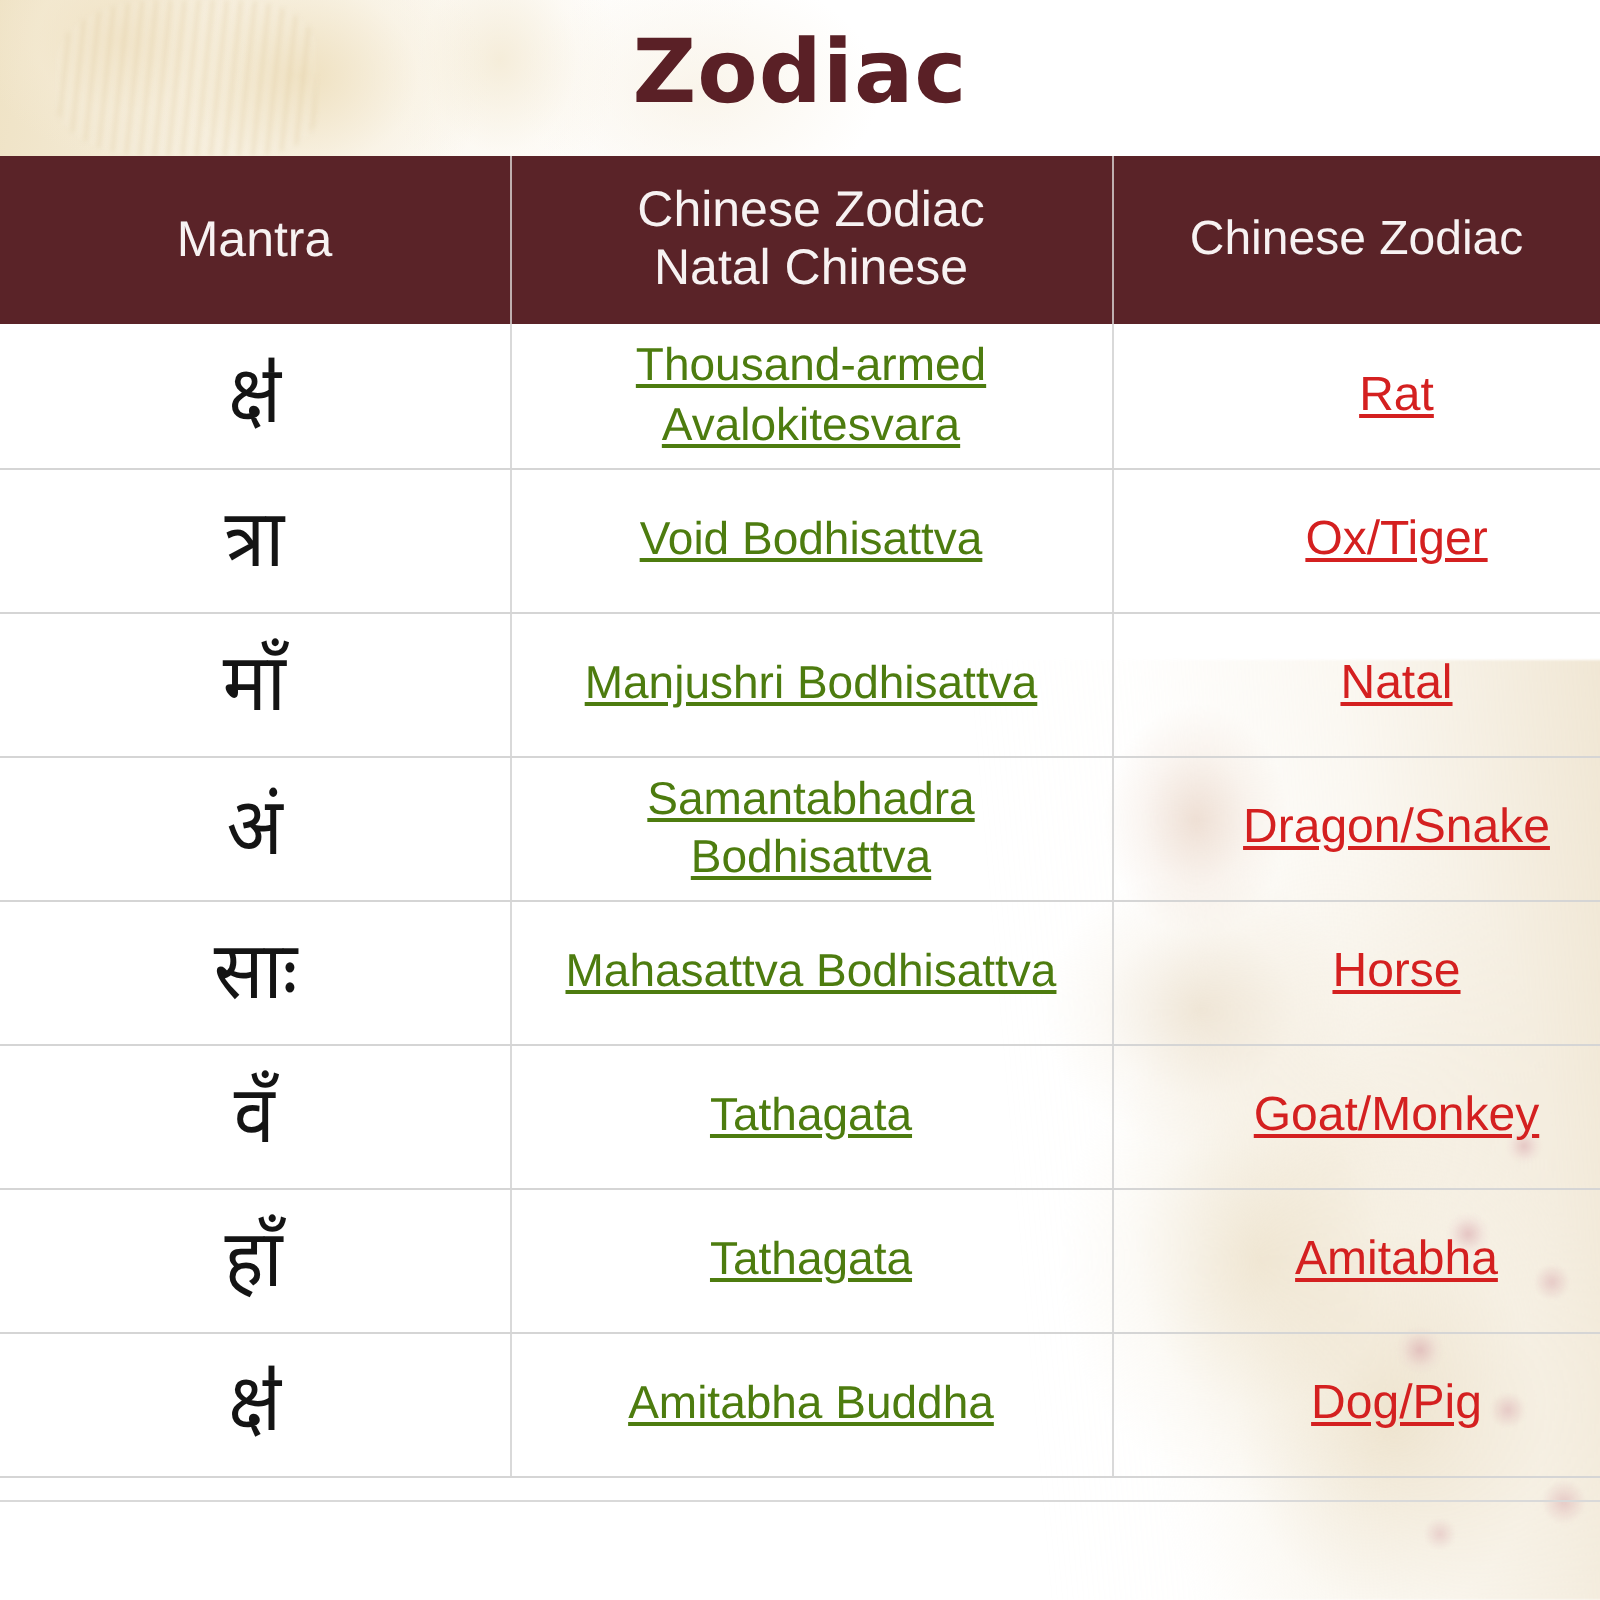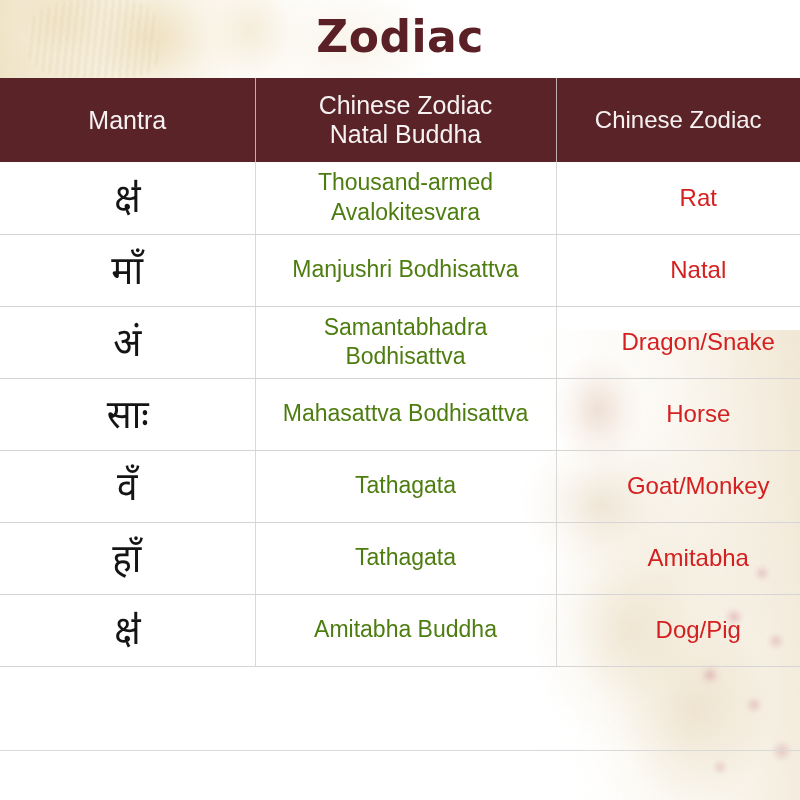"Natal Buddha" span { text: Buddha -> Chinese }
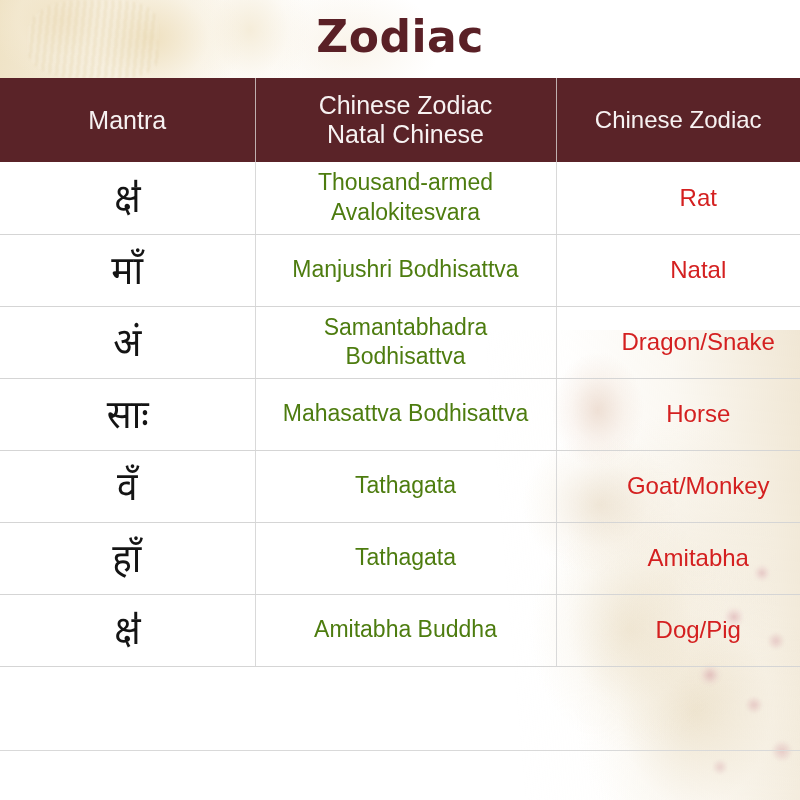"क्षऺ" tbody td { text-decoration: none -> underline }
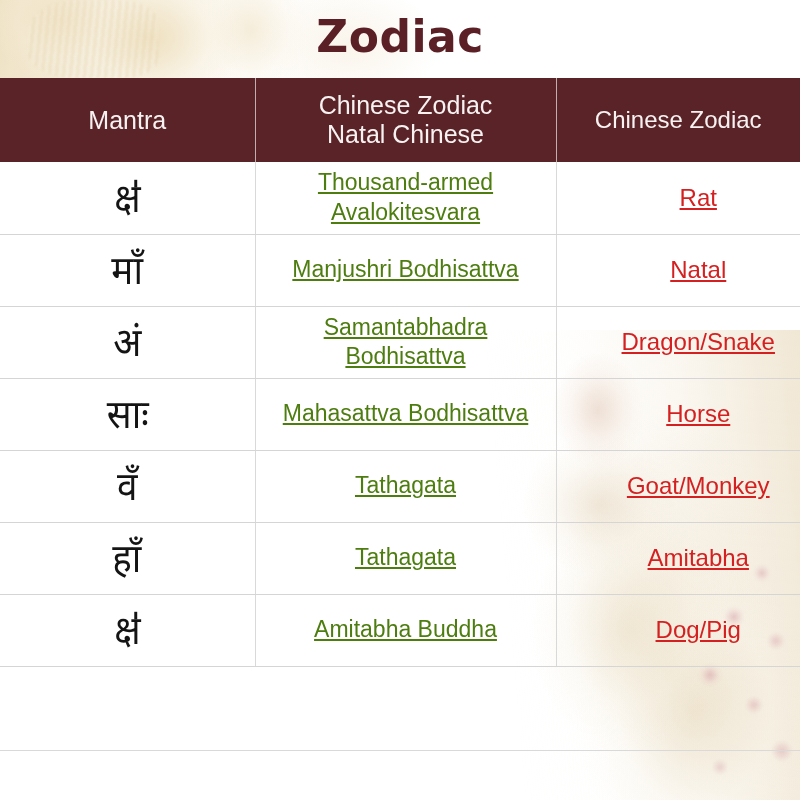"त्रा" tr { html: none -> <tr> <td><span>त्रा</span></td> <td><span>Void Bodhisattva</span></td> <td>Ox/Tiger</td> </tr> }
